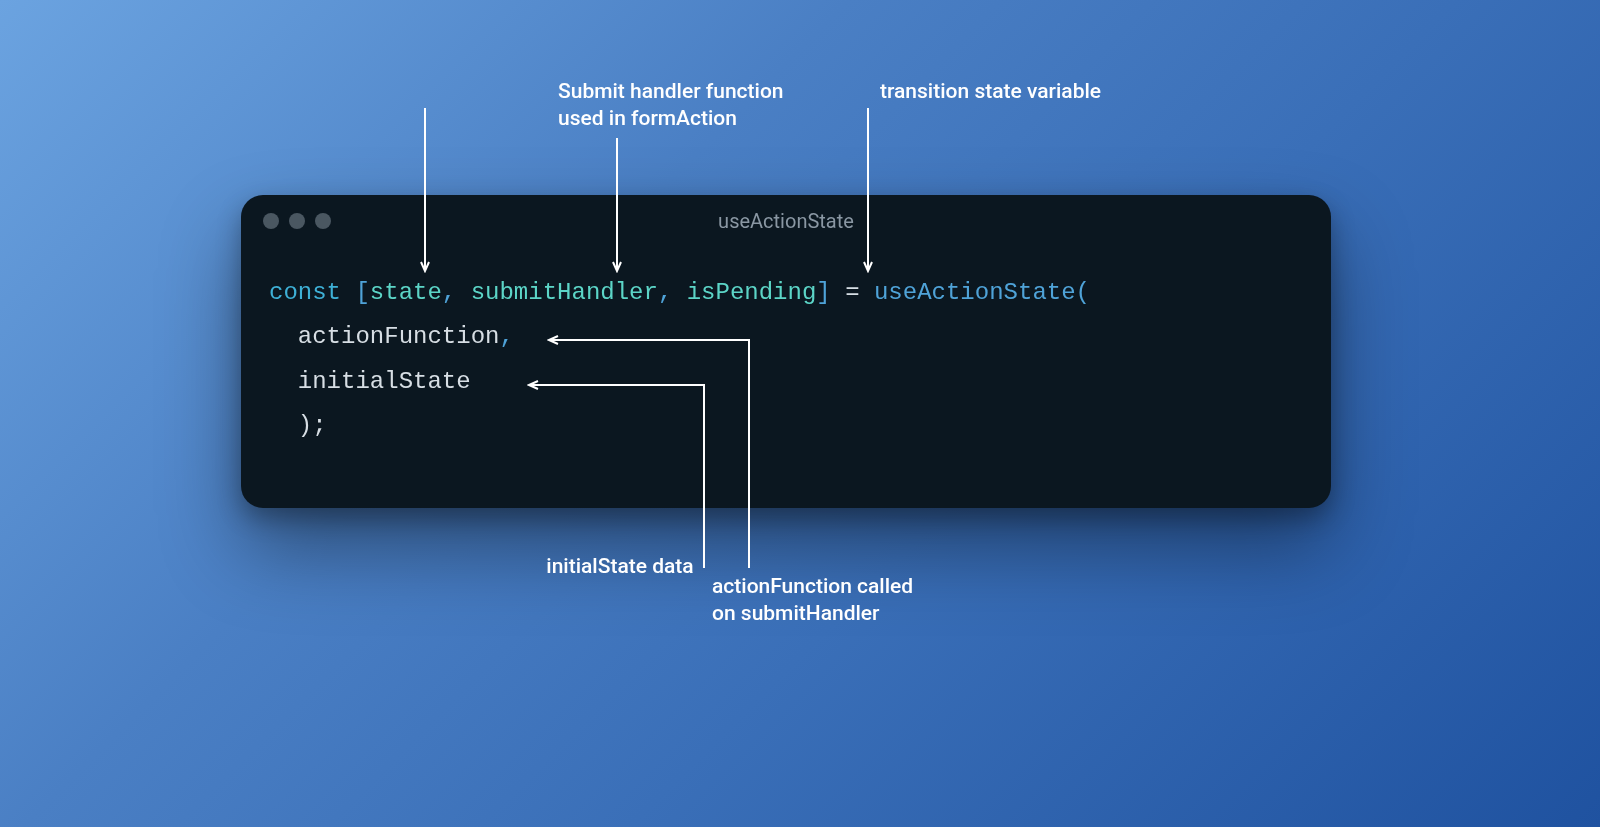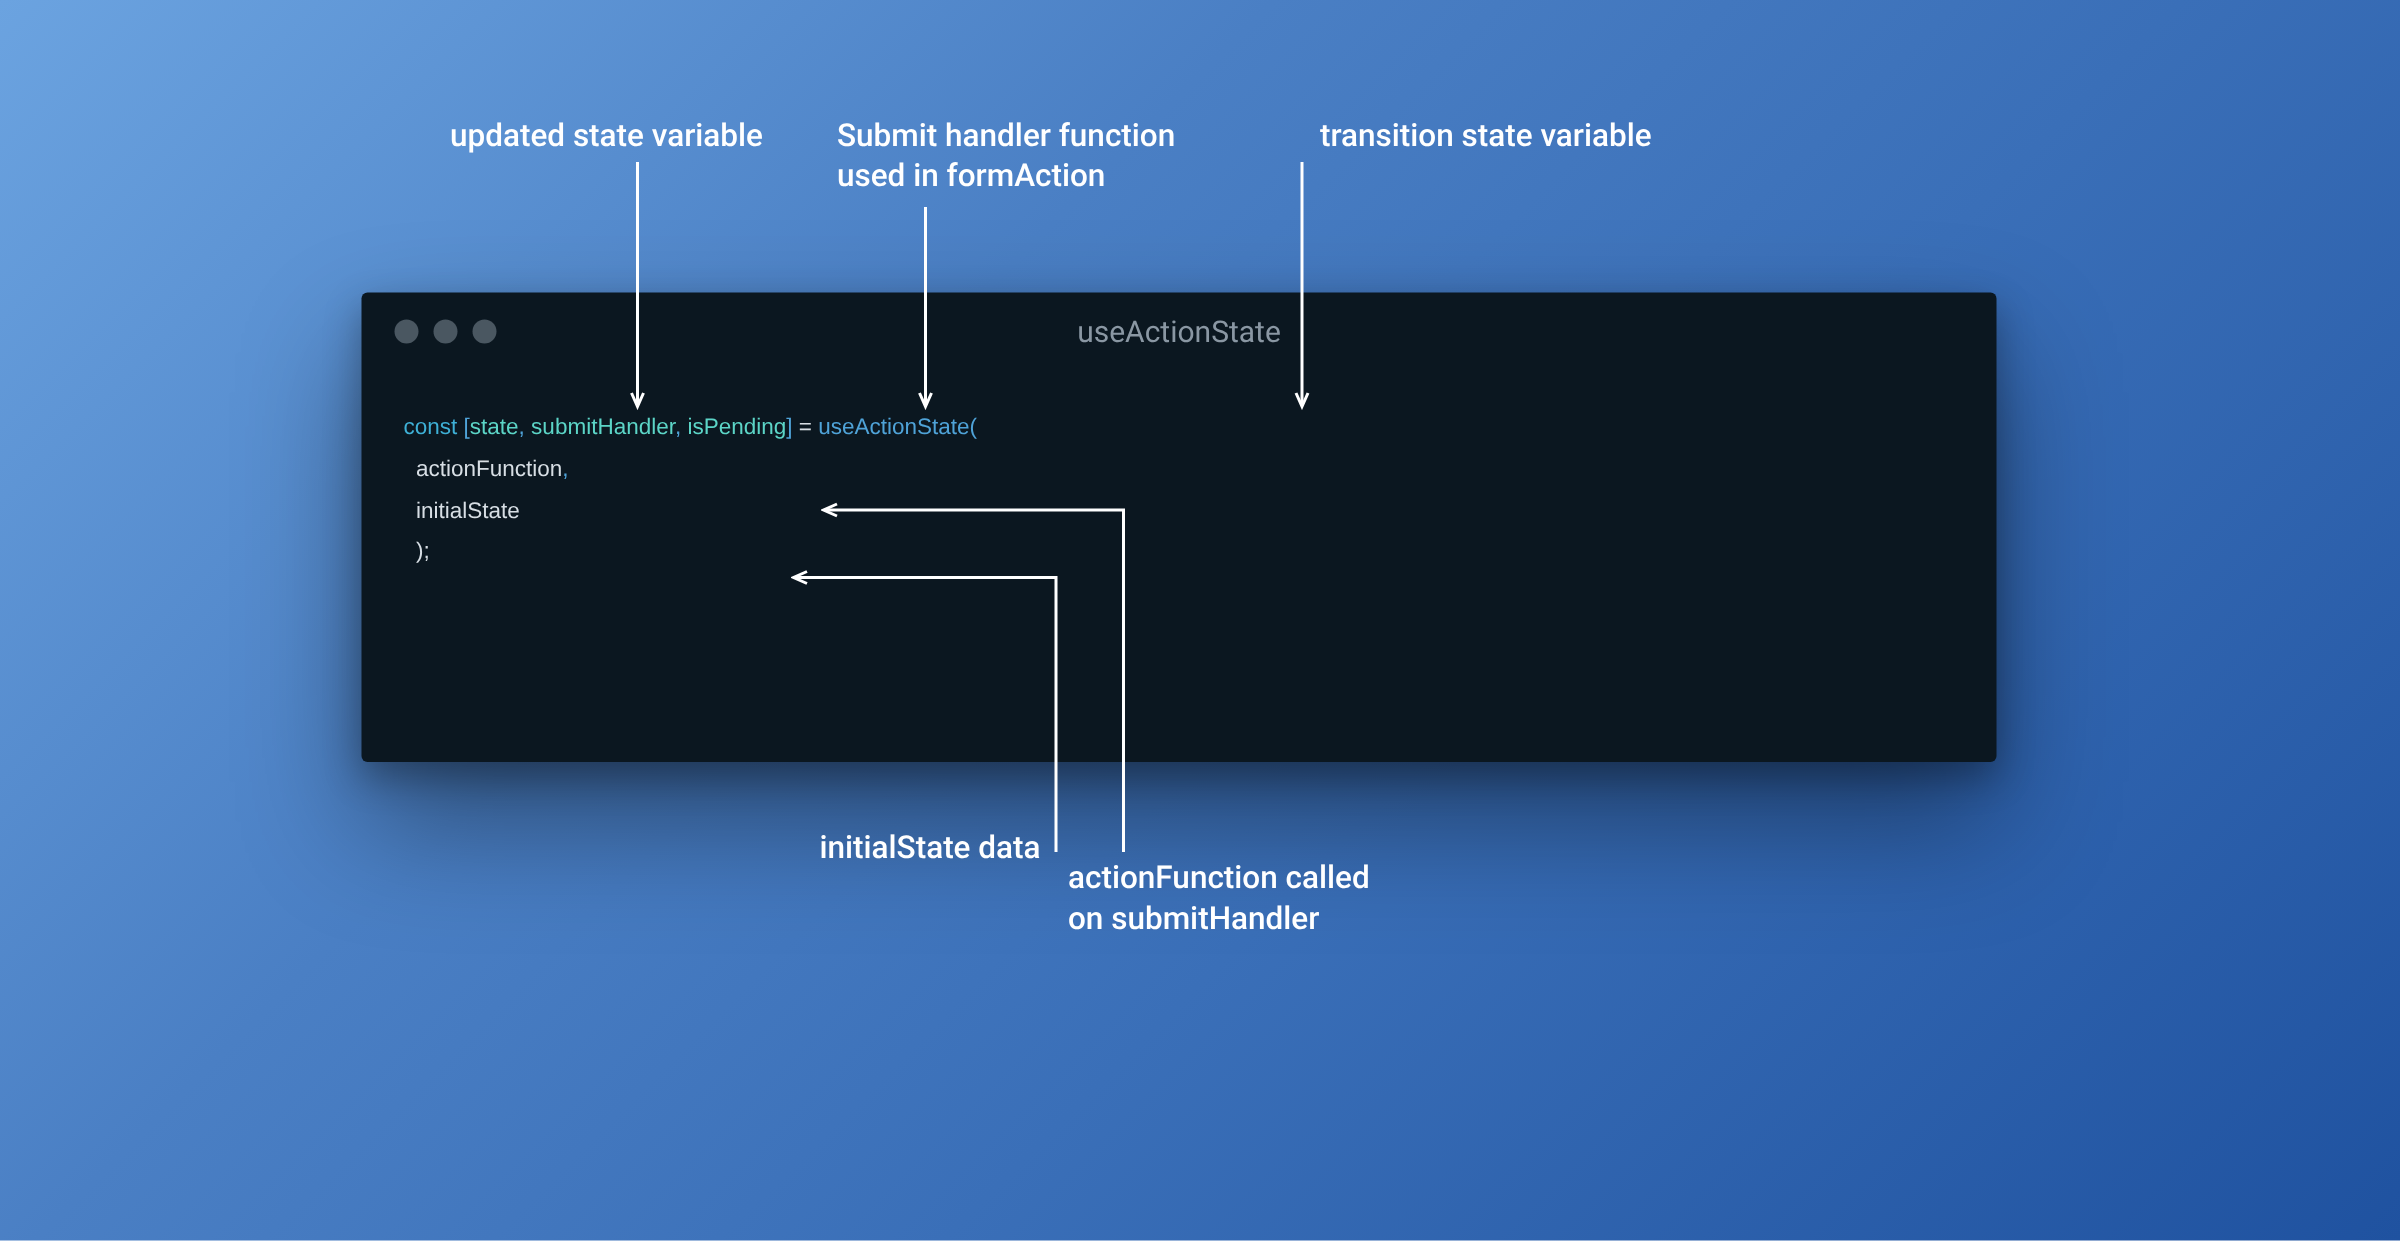"updated state variable" div.annotation { html: <div>updated state variable</div> -> none }
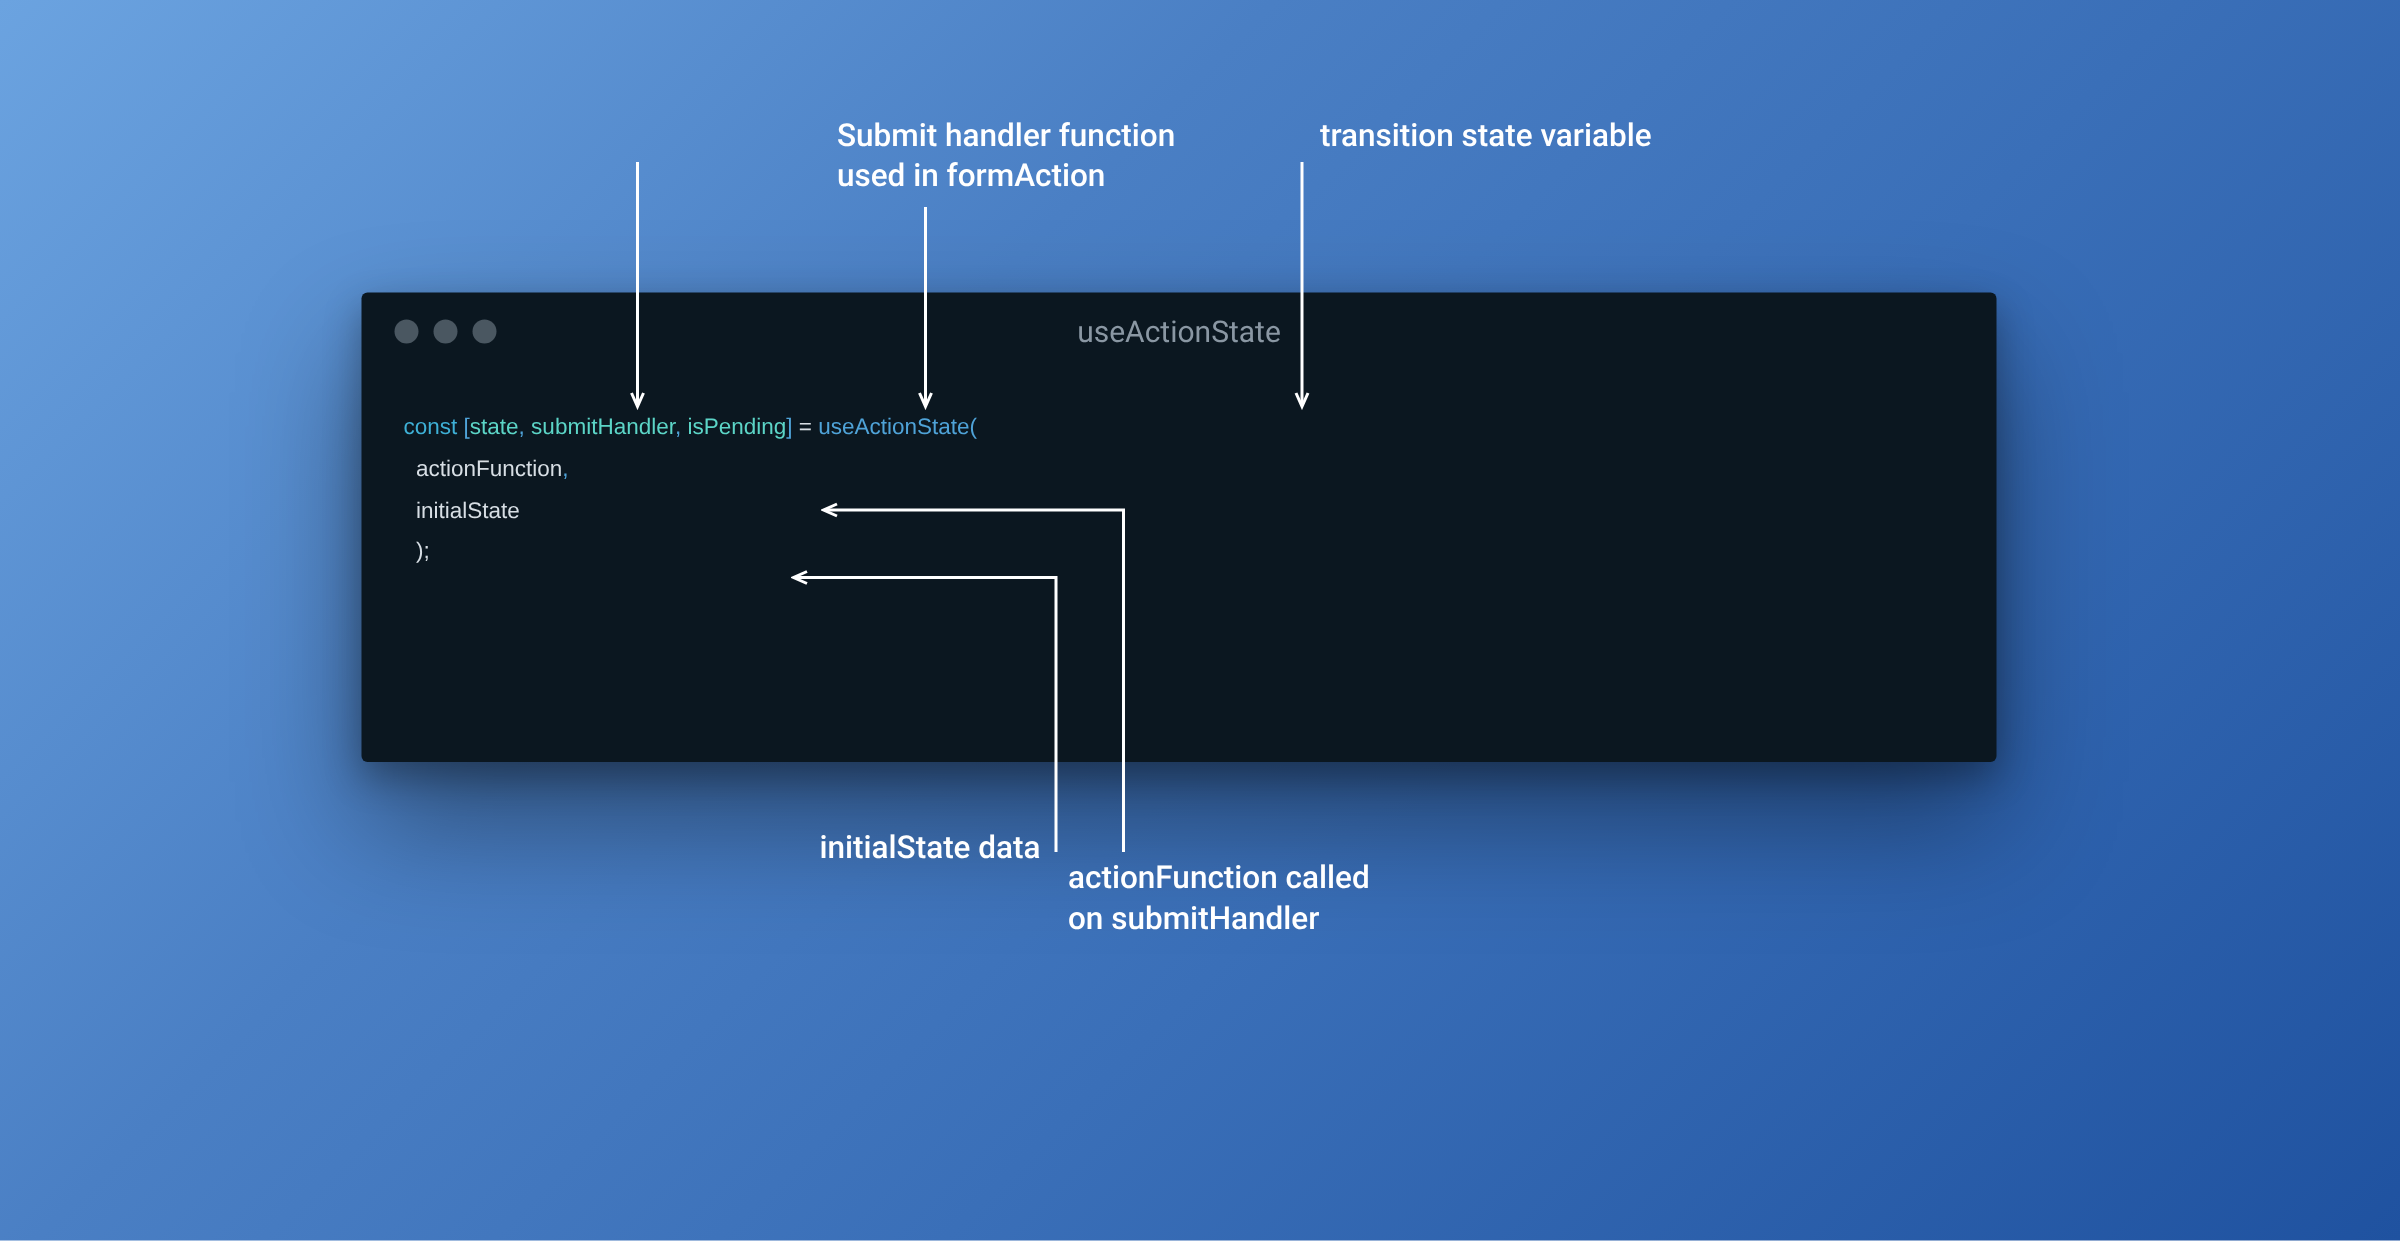"useActionState" .code-window { border-radius: 4px -> 22px }
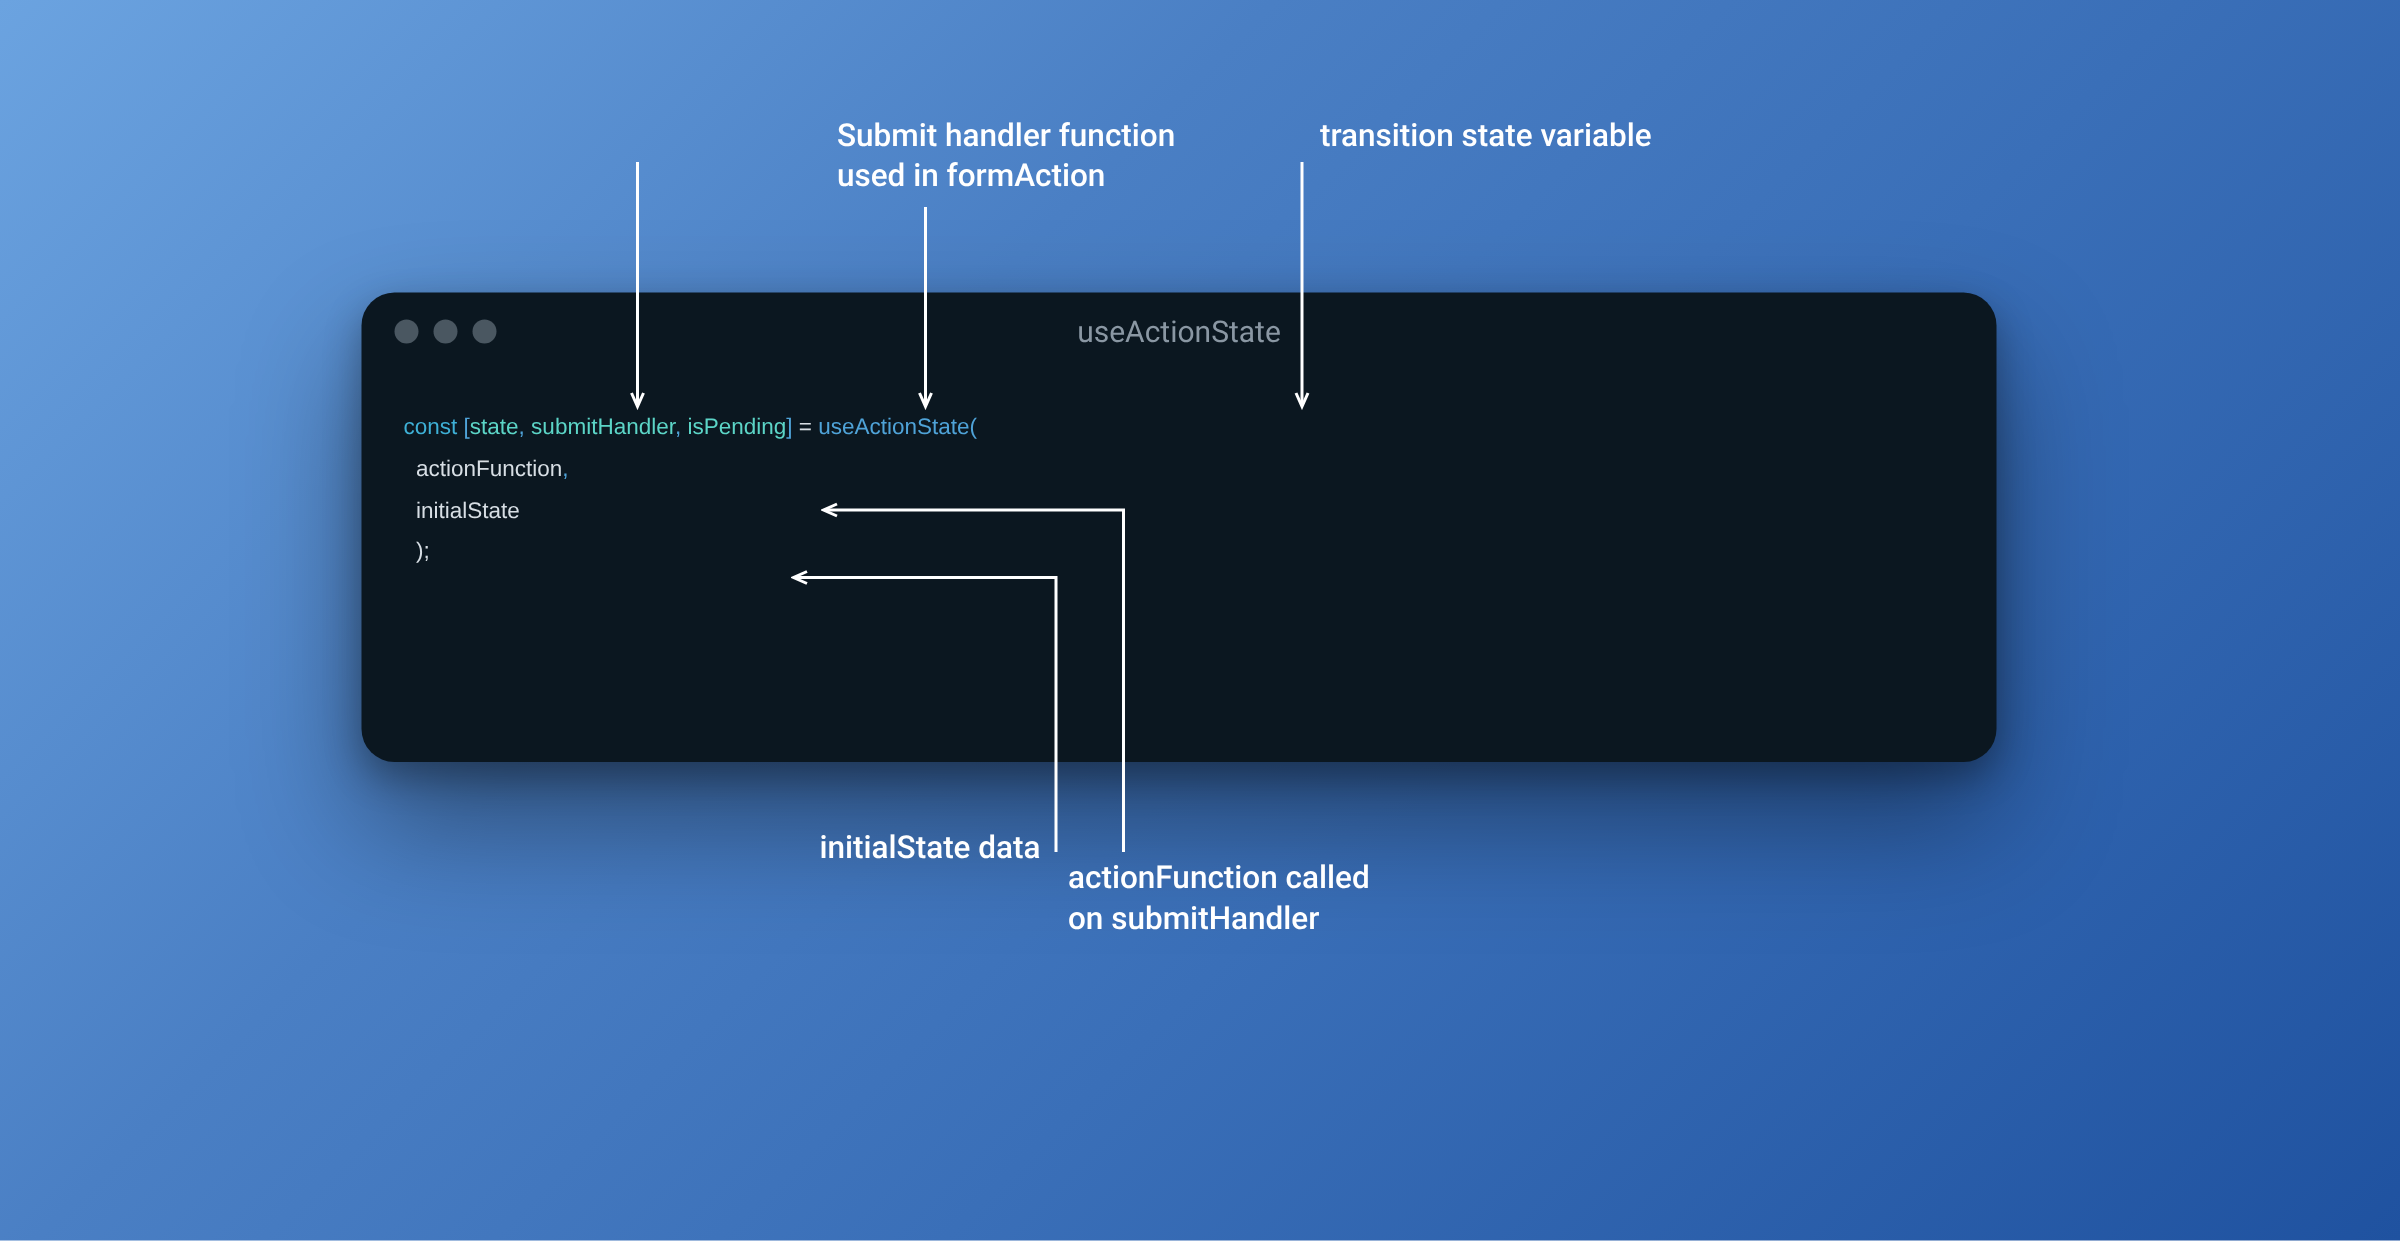"const [state, submitHandler, isPending]" .code-body { font-family: Liberation Sans, sans-serif -> Liberation Mono, monospace; font-size: 15px -> 24px }
